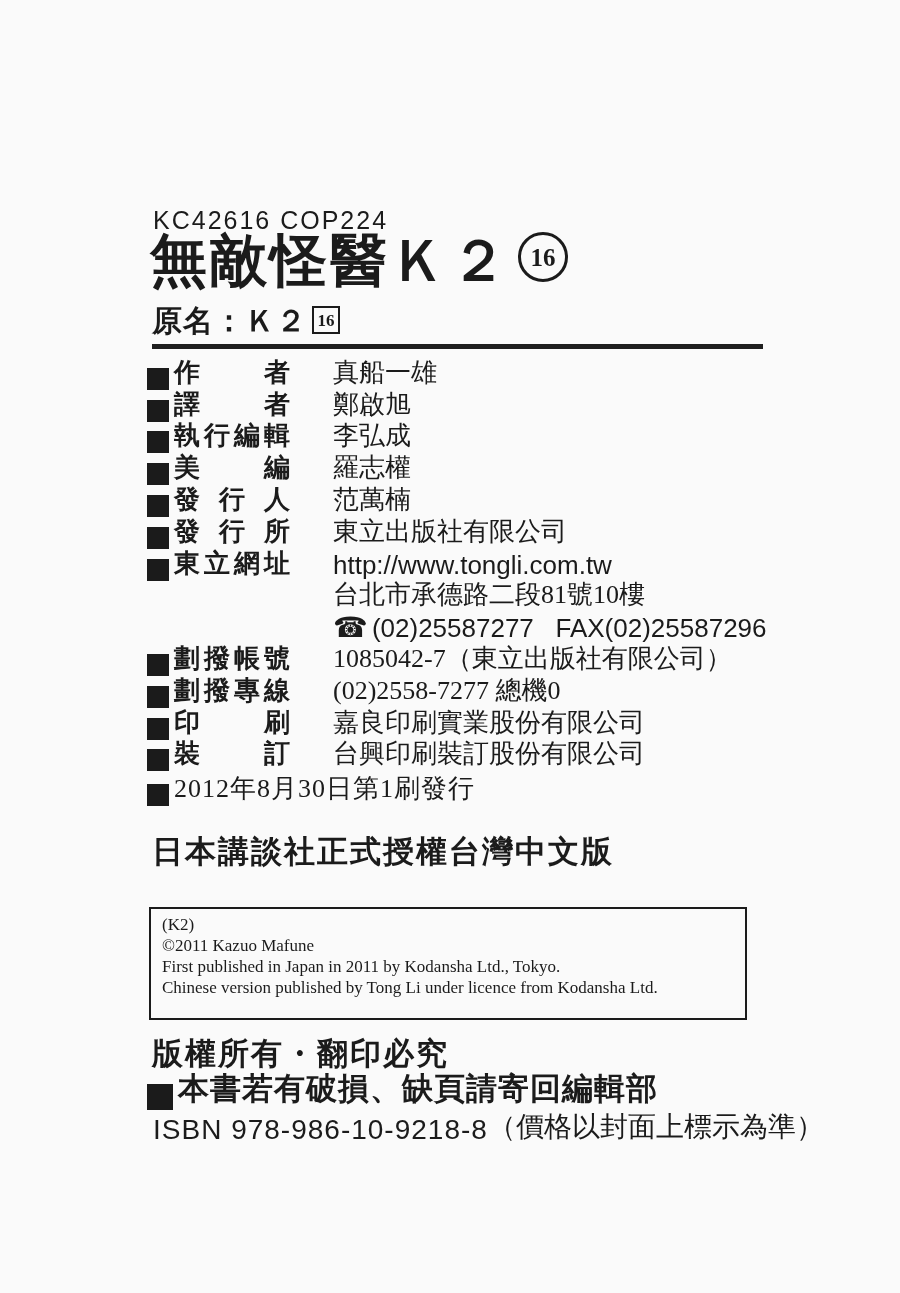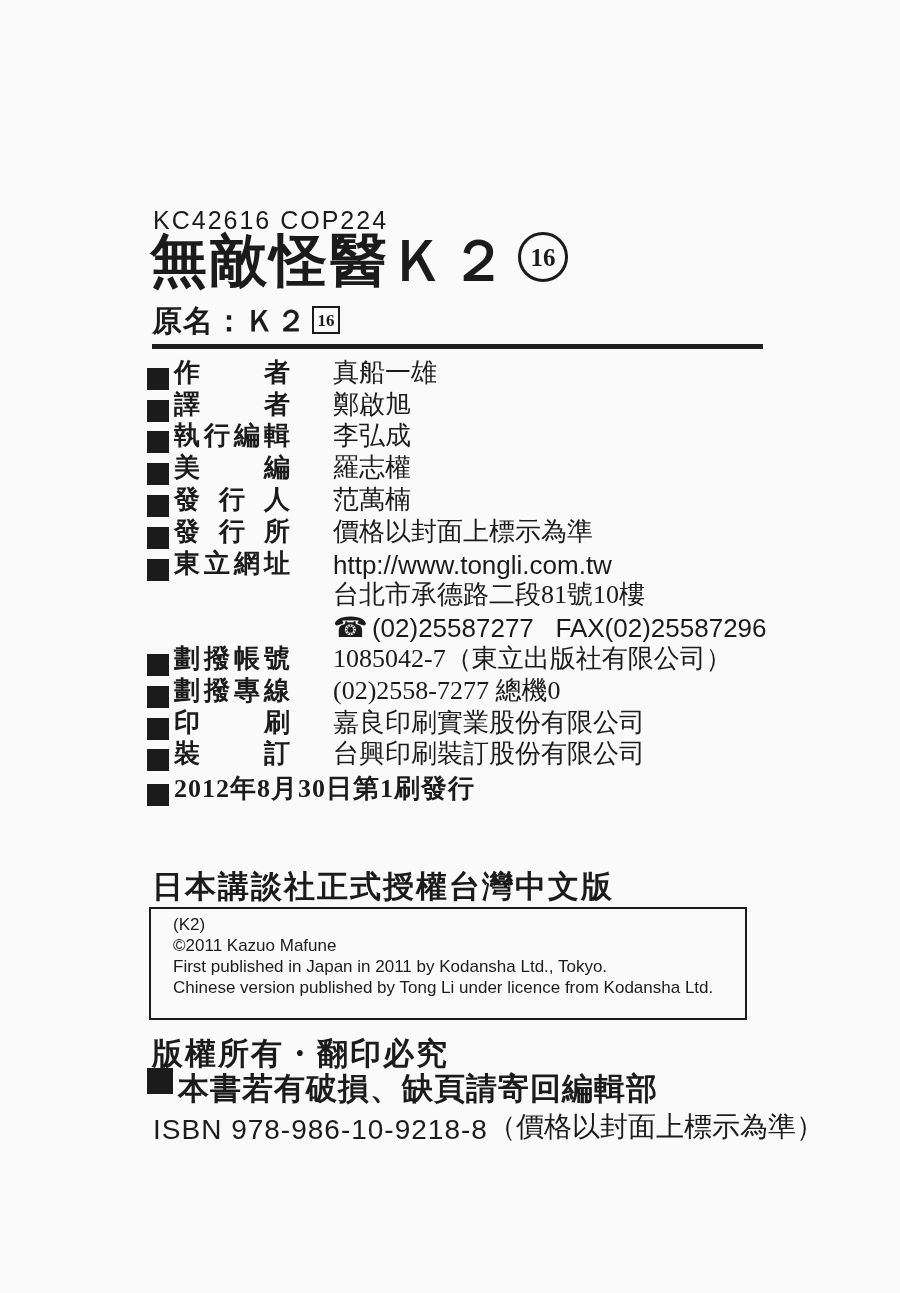"價格以封面上標示為準" span.cvalue { text: 價格以封面上標示為準 -> 東立出版社有限公司 }
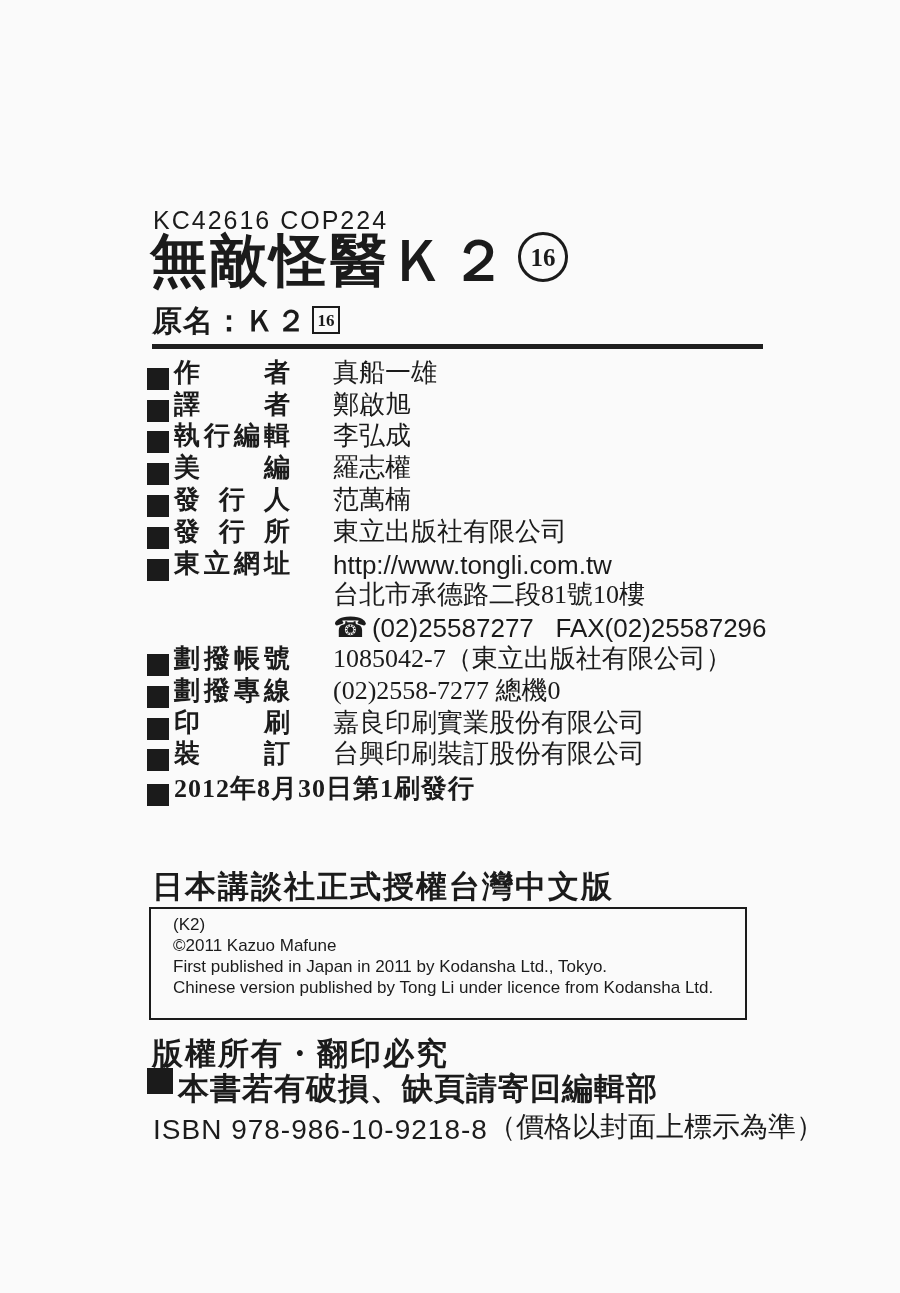"2012年8月30日第1刷發行" .edition-text { font-weight: 700 -> 400 }
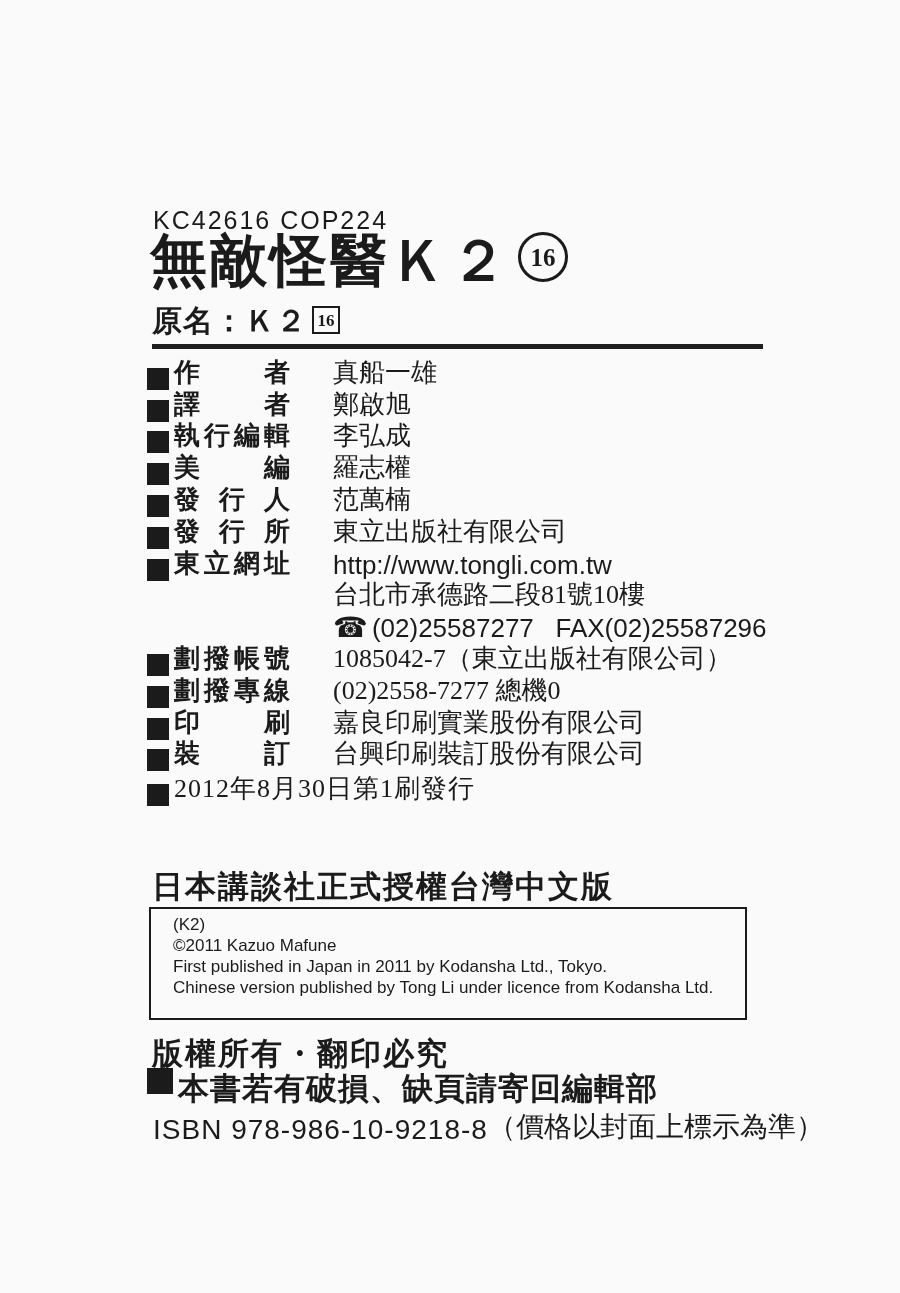"日本講談社正式授權台灣中文版" .license-line { margin-top: 35px -> none }
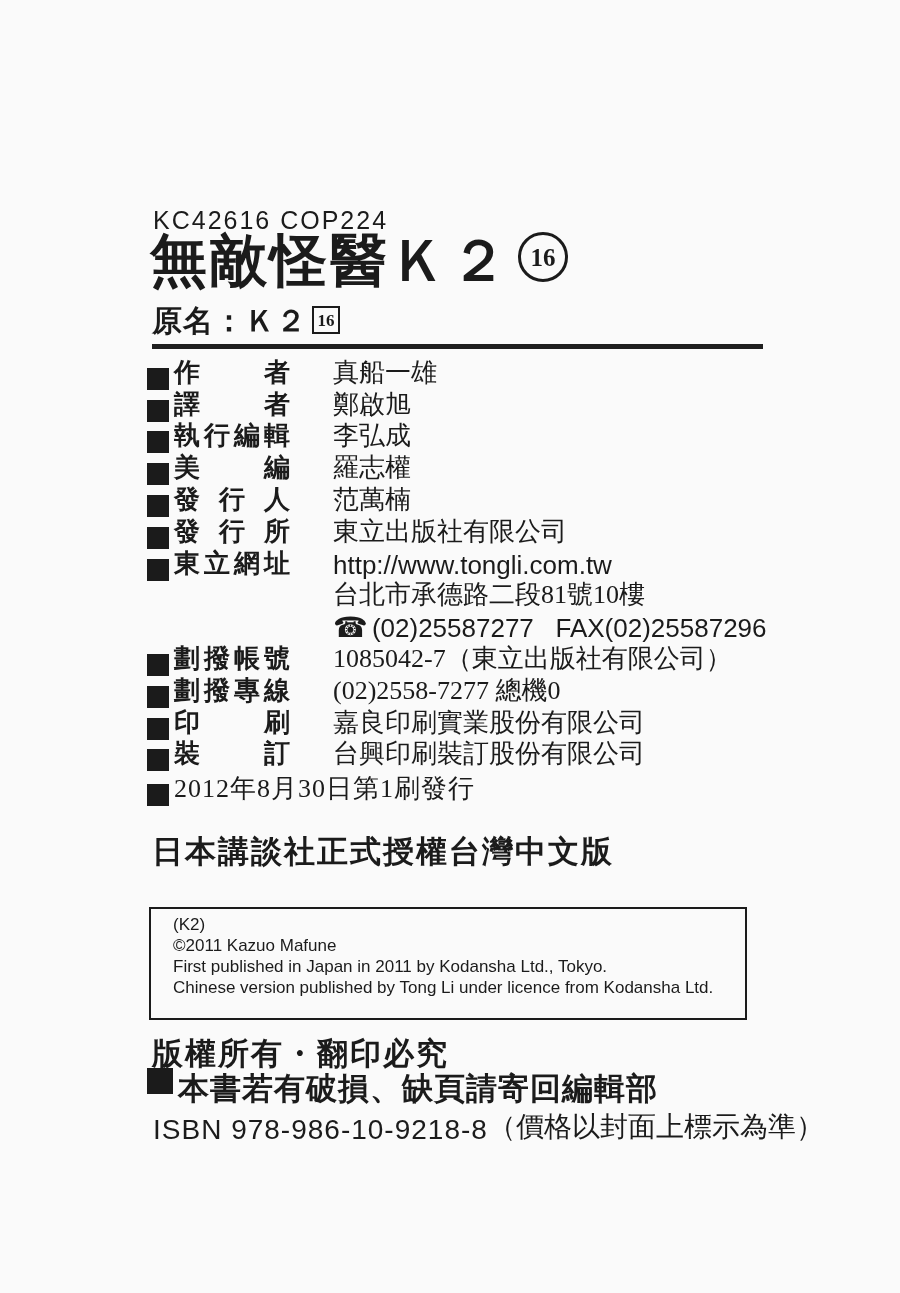"(K2)" .copyright-box { font-family: Liberation Sans, sans-serif -> Liberation Serif, serif; padding: 5px 10px 0 22px -> 5px 10px 0 11px }
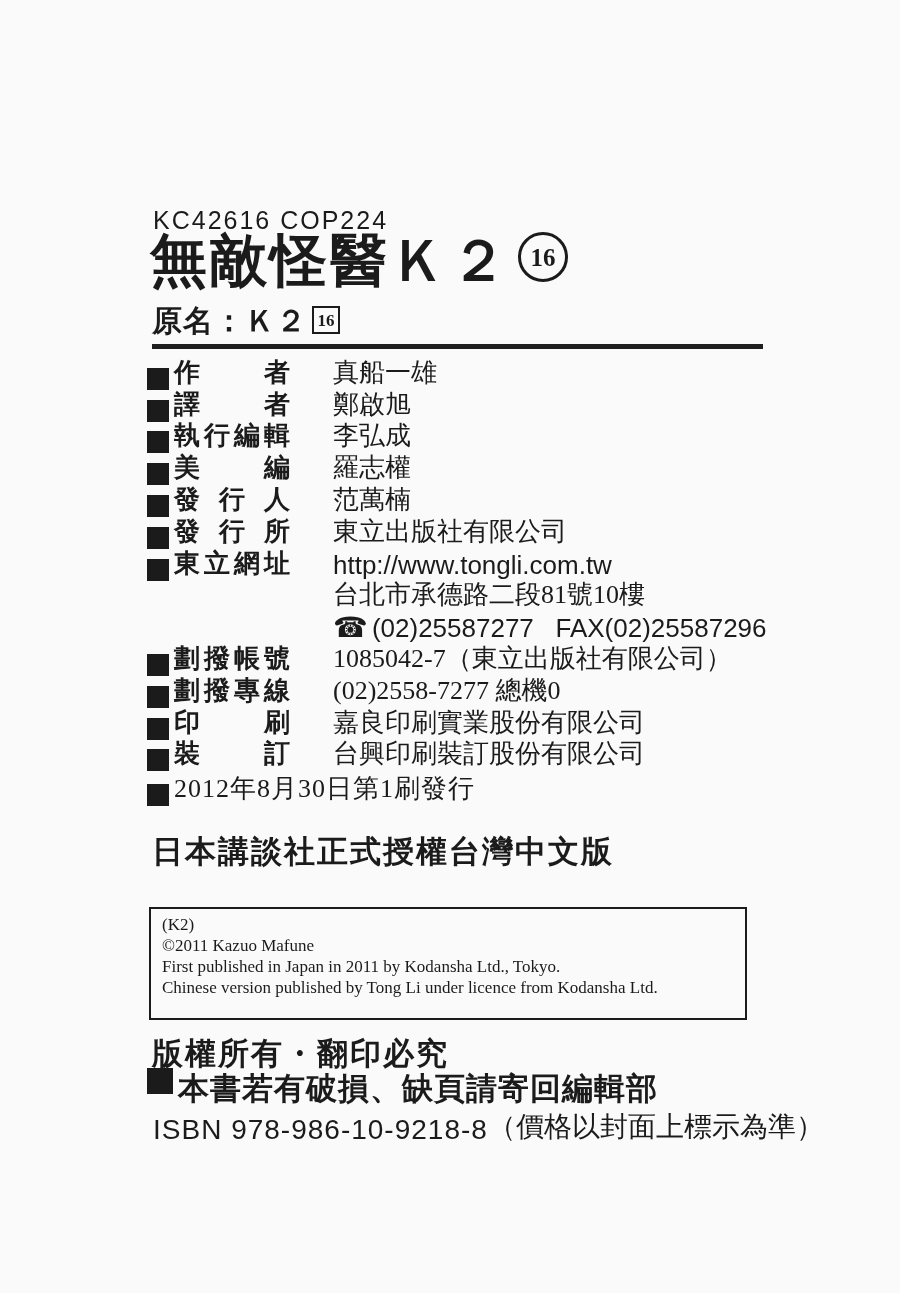"本書若有破損、缺頁請寄回編輯部" .damage-line { align-items: flex-start -> flex-end }
